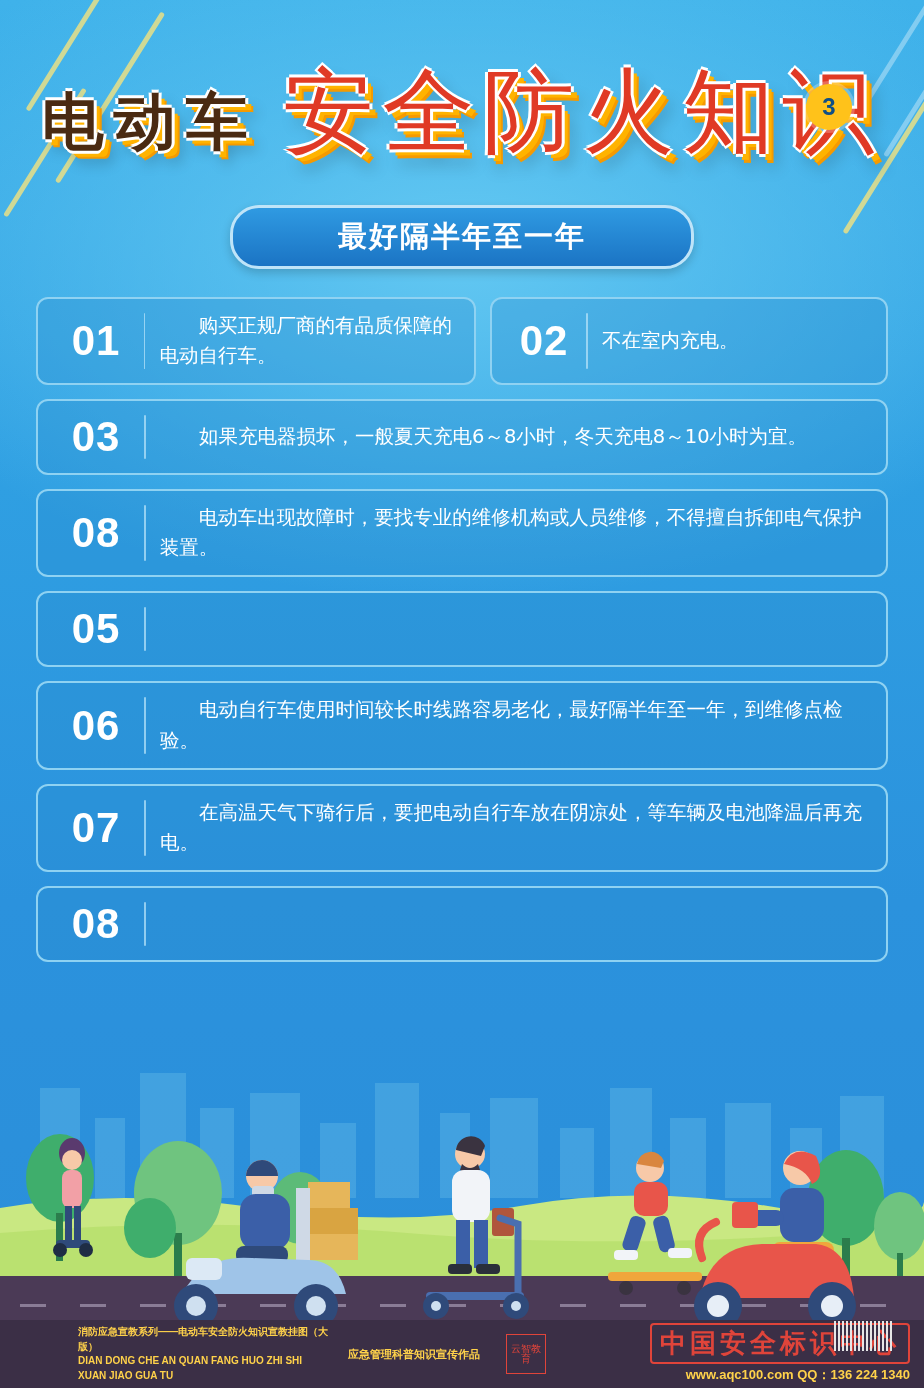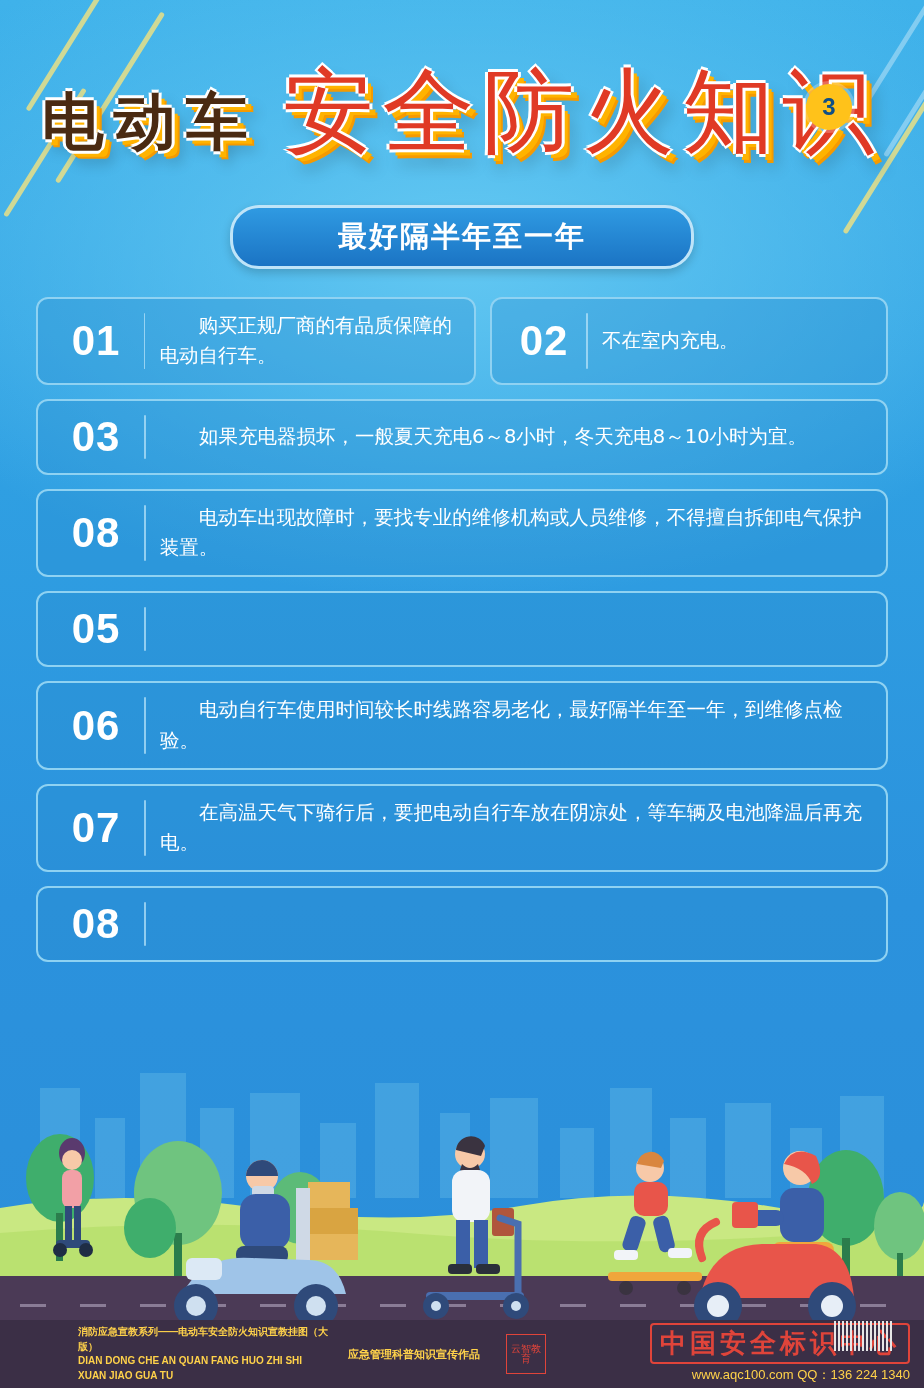"www.aqc100.com QQ：136 224 1340" .aqc-url { font-weight: normal -> bold }
